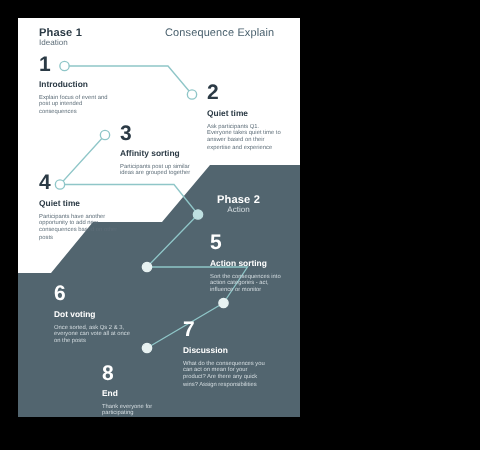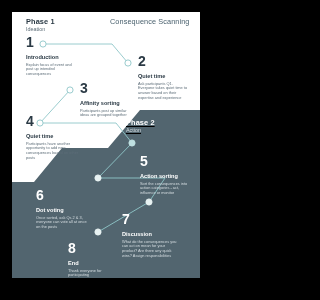"Consequence Scanning" div { text: Scanning -> Explain }
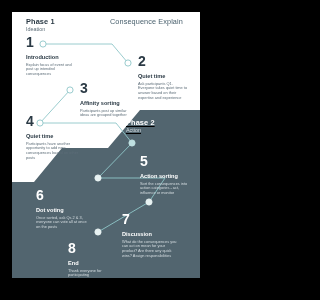"Phase 2" div.txt { text-align: left -> center; text-decoration: underline -> none; top: 106px -> 116px }
